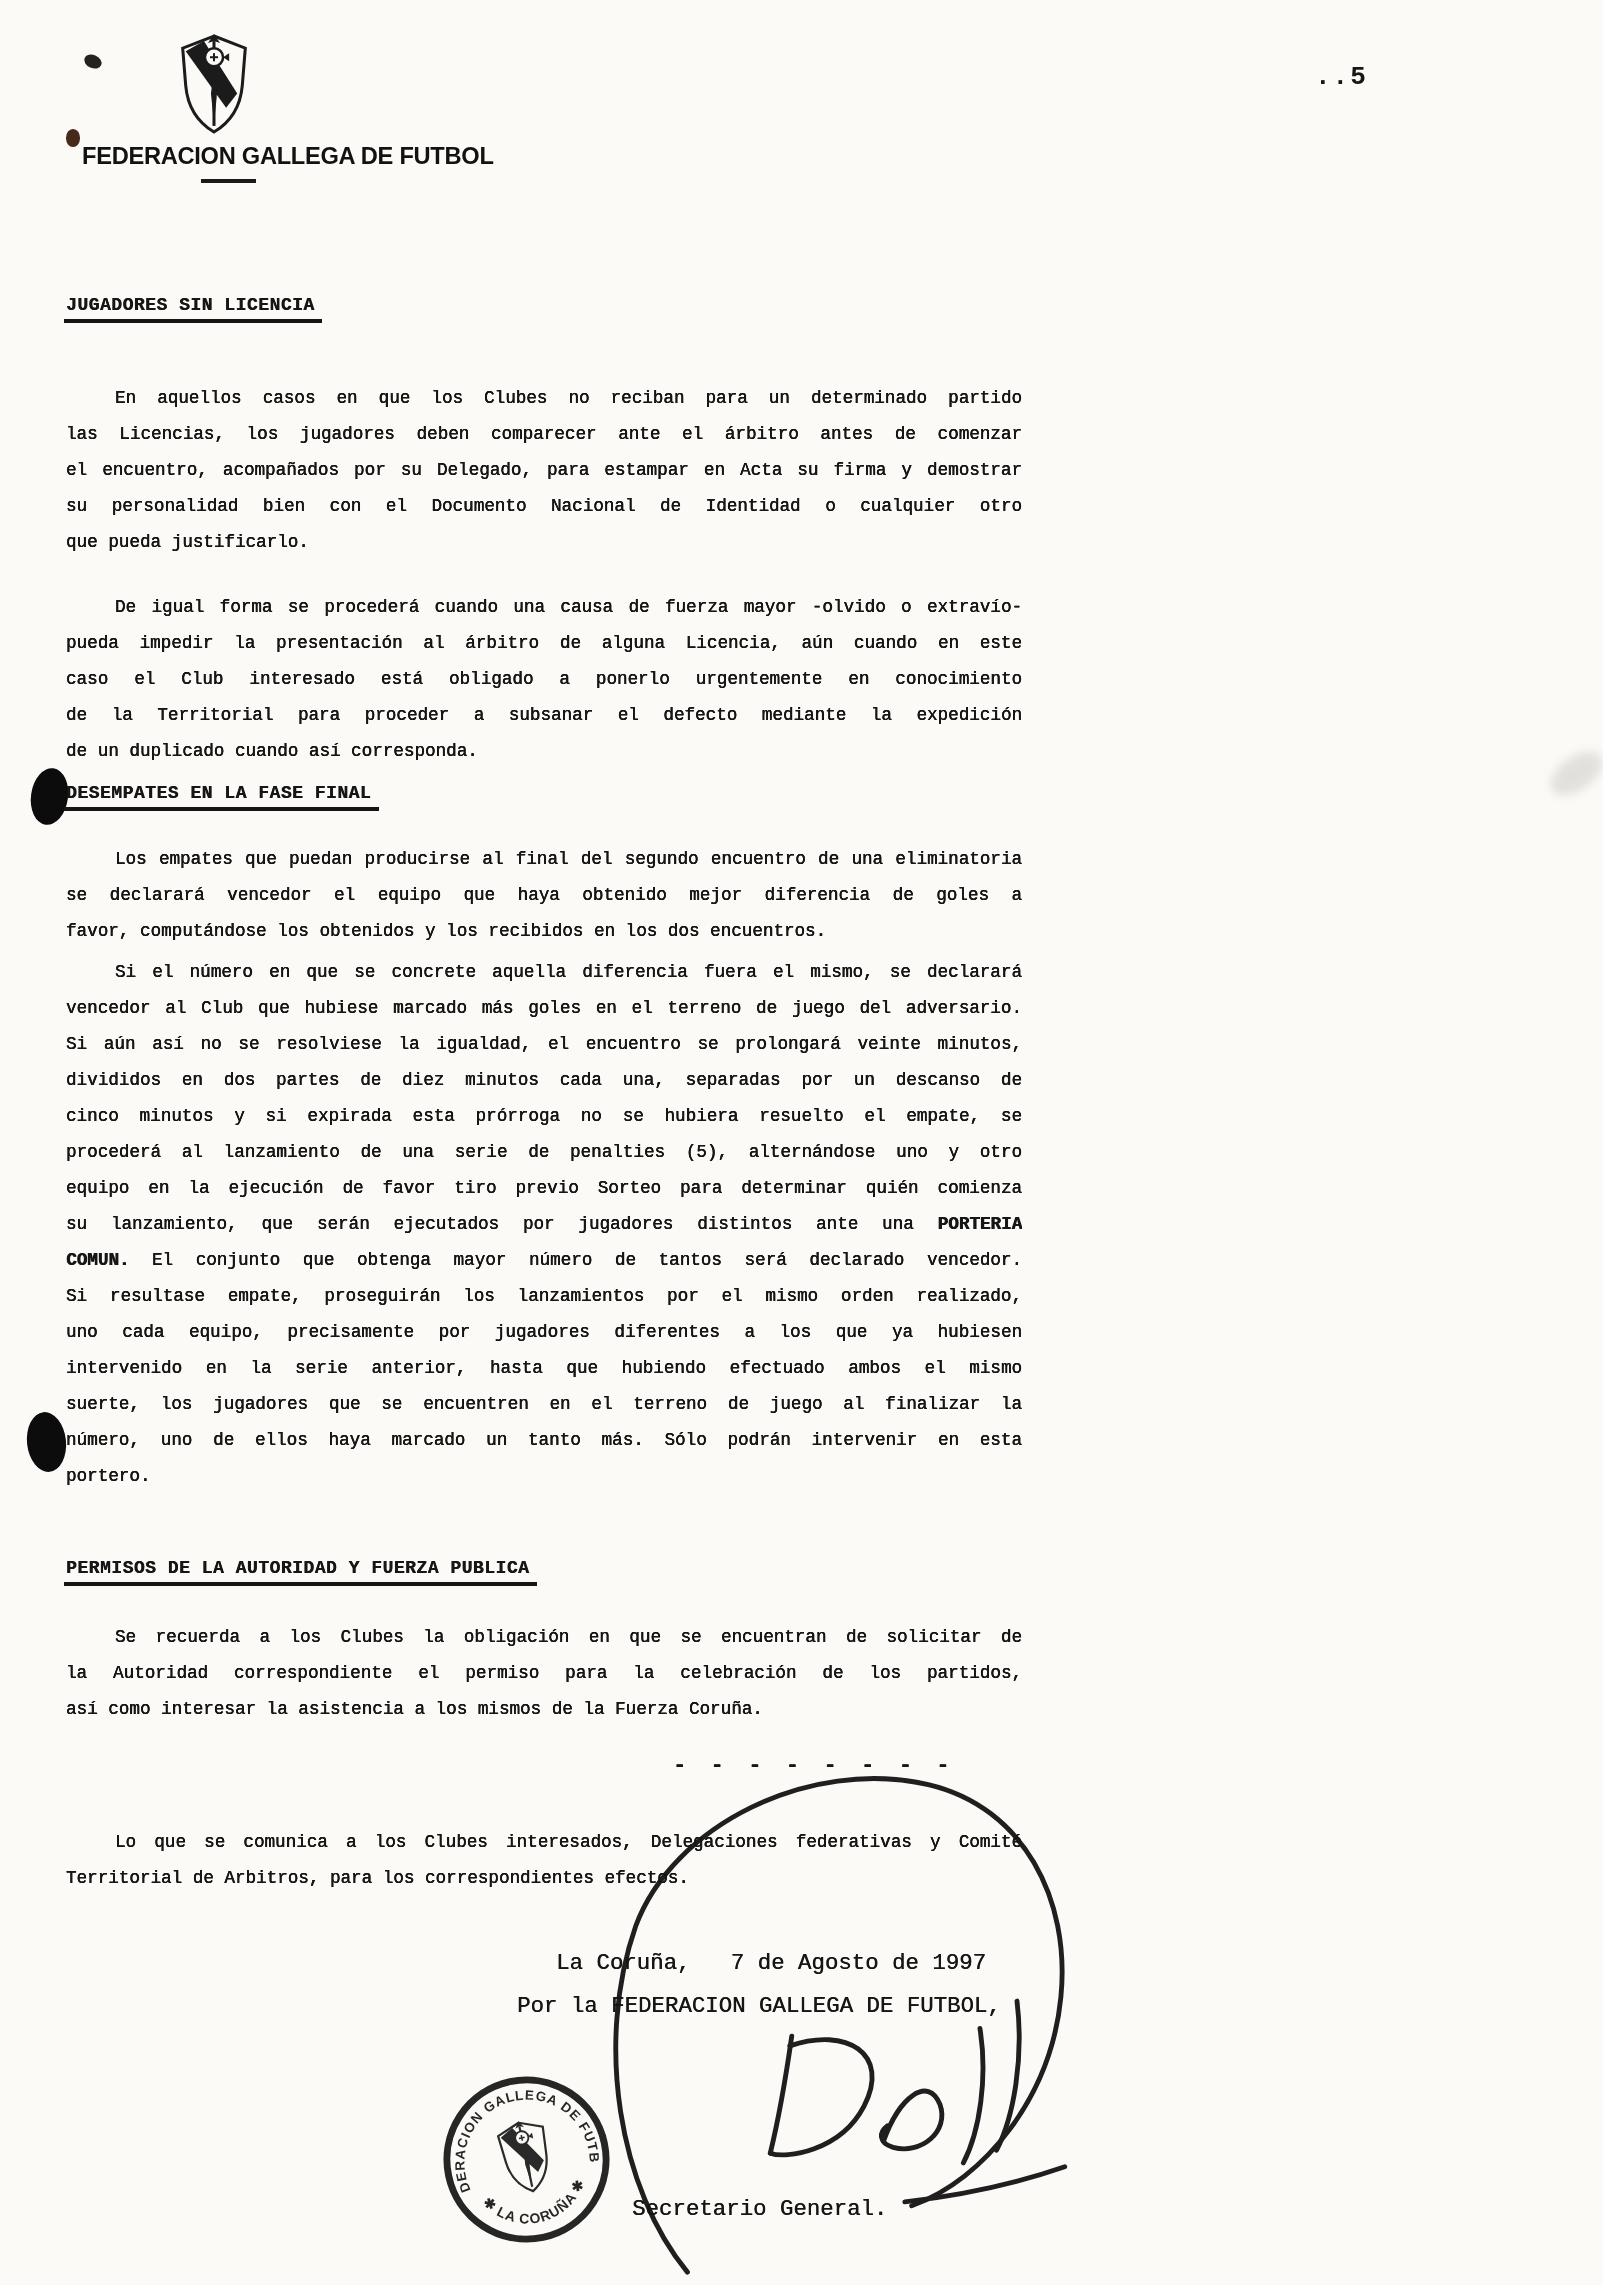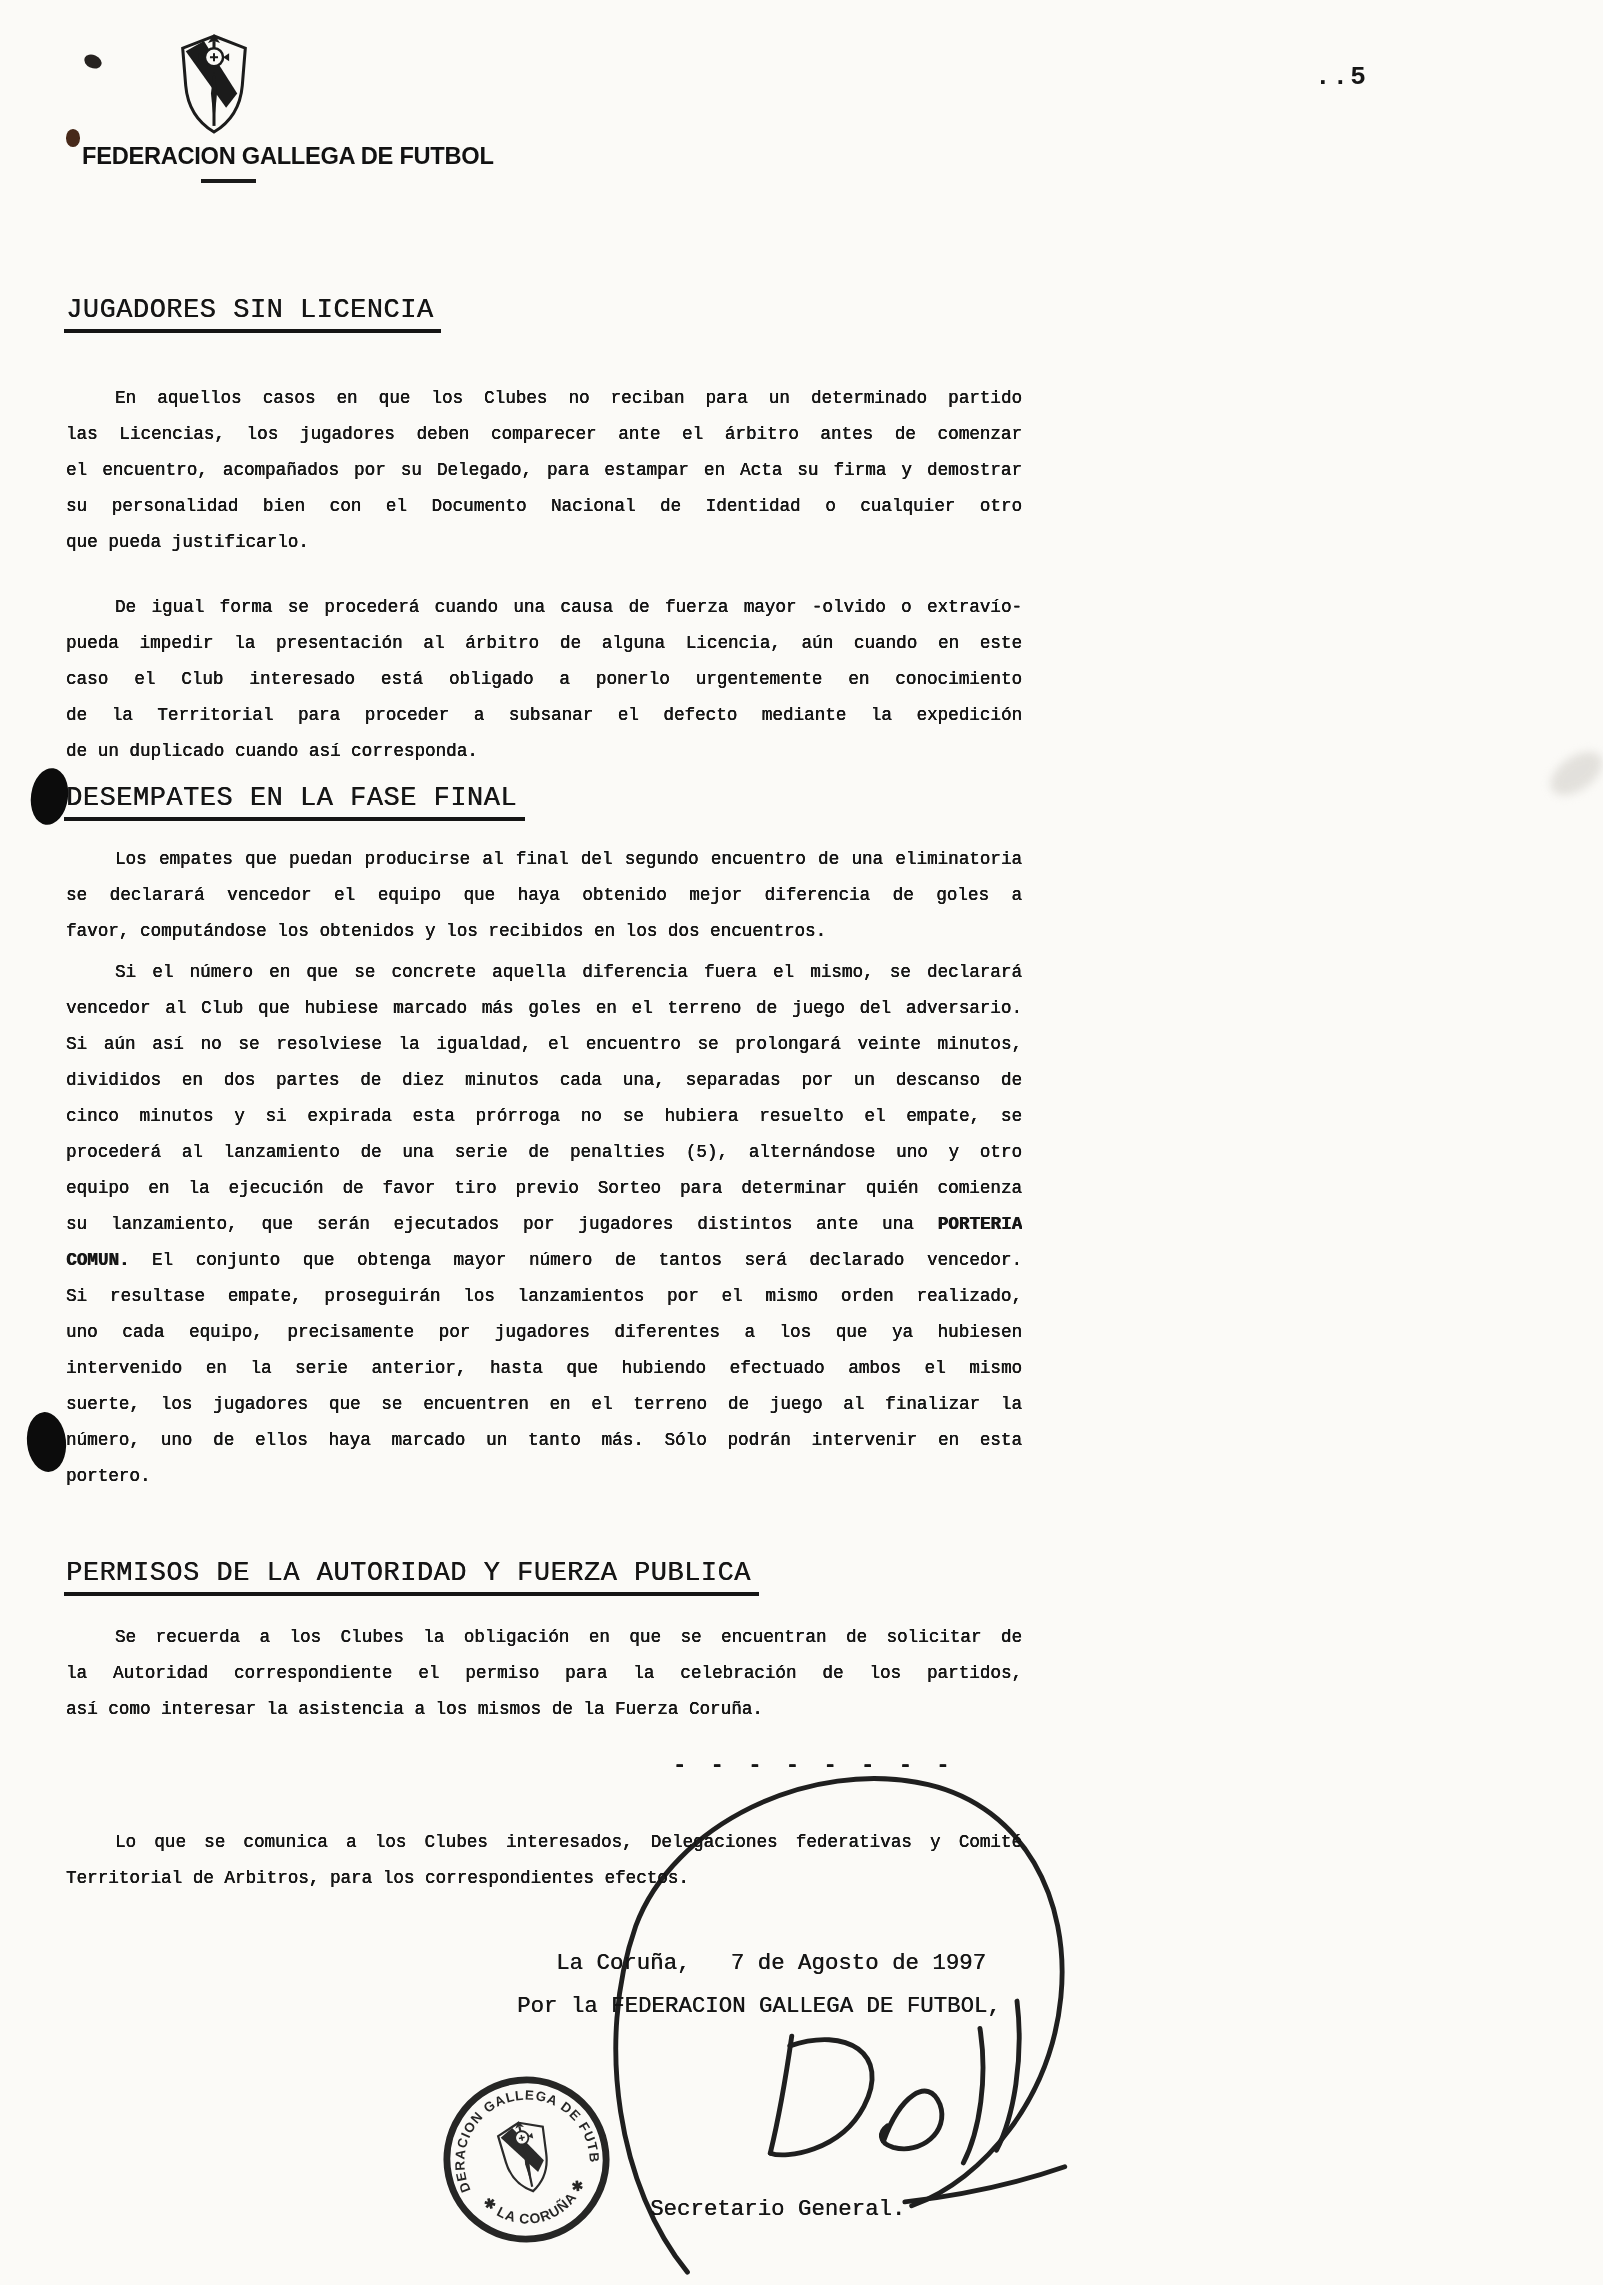"JUGADORES SIN LICENCIA" .heading { font-size: 27px -> 18px; font-weight: 400 -> 700 }
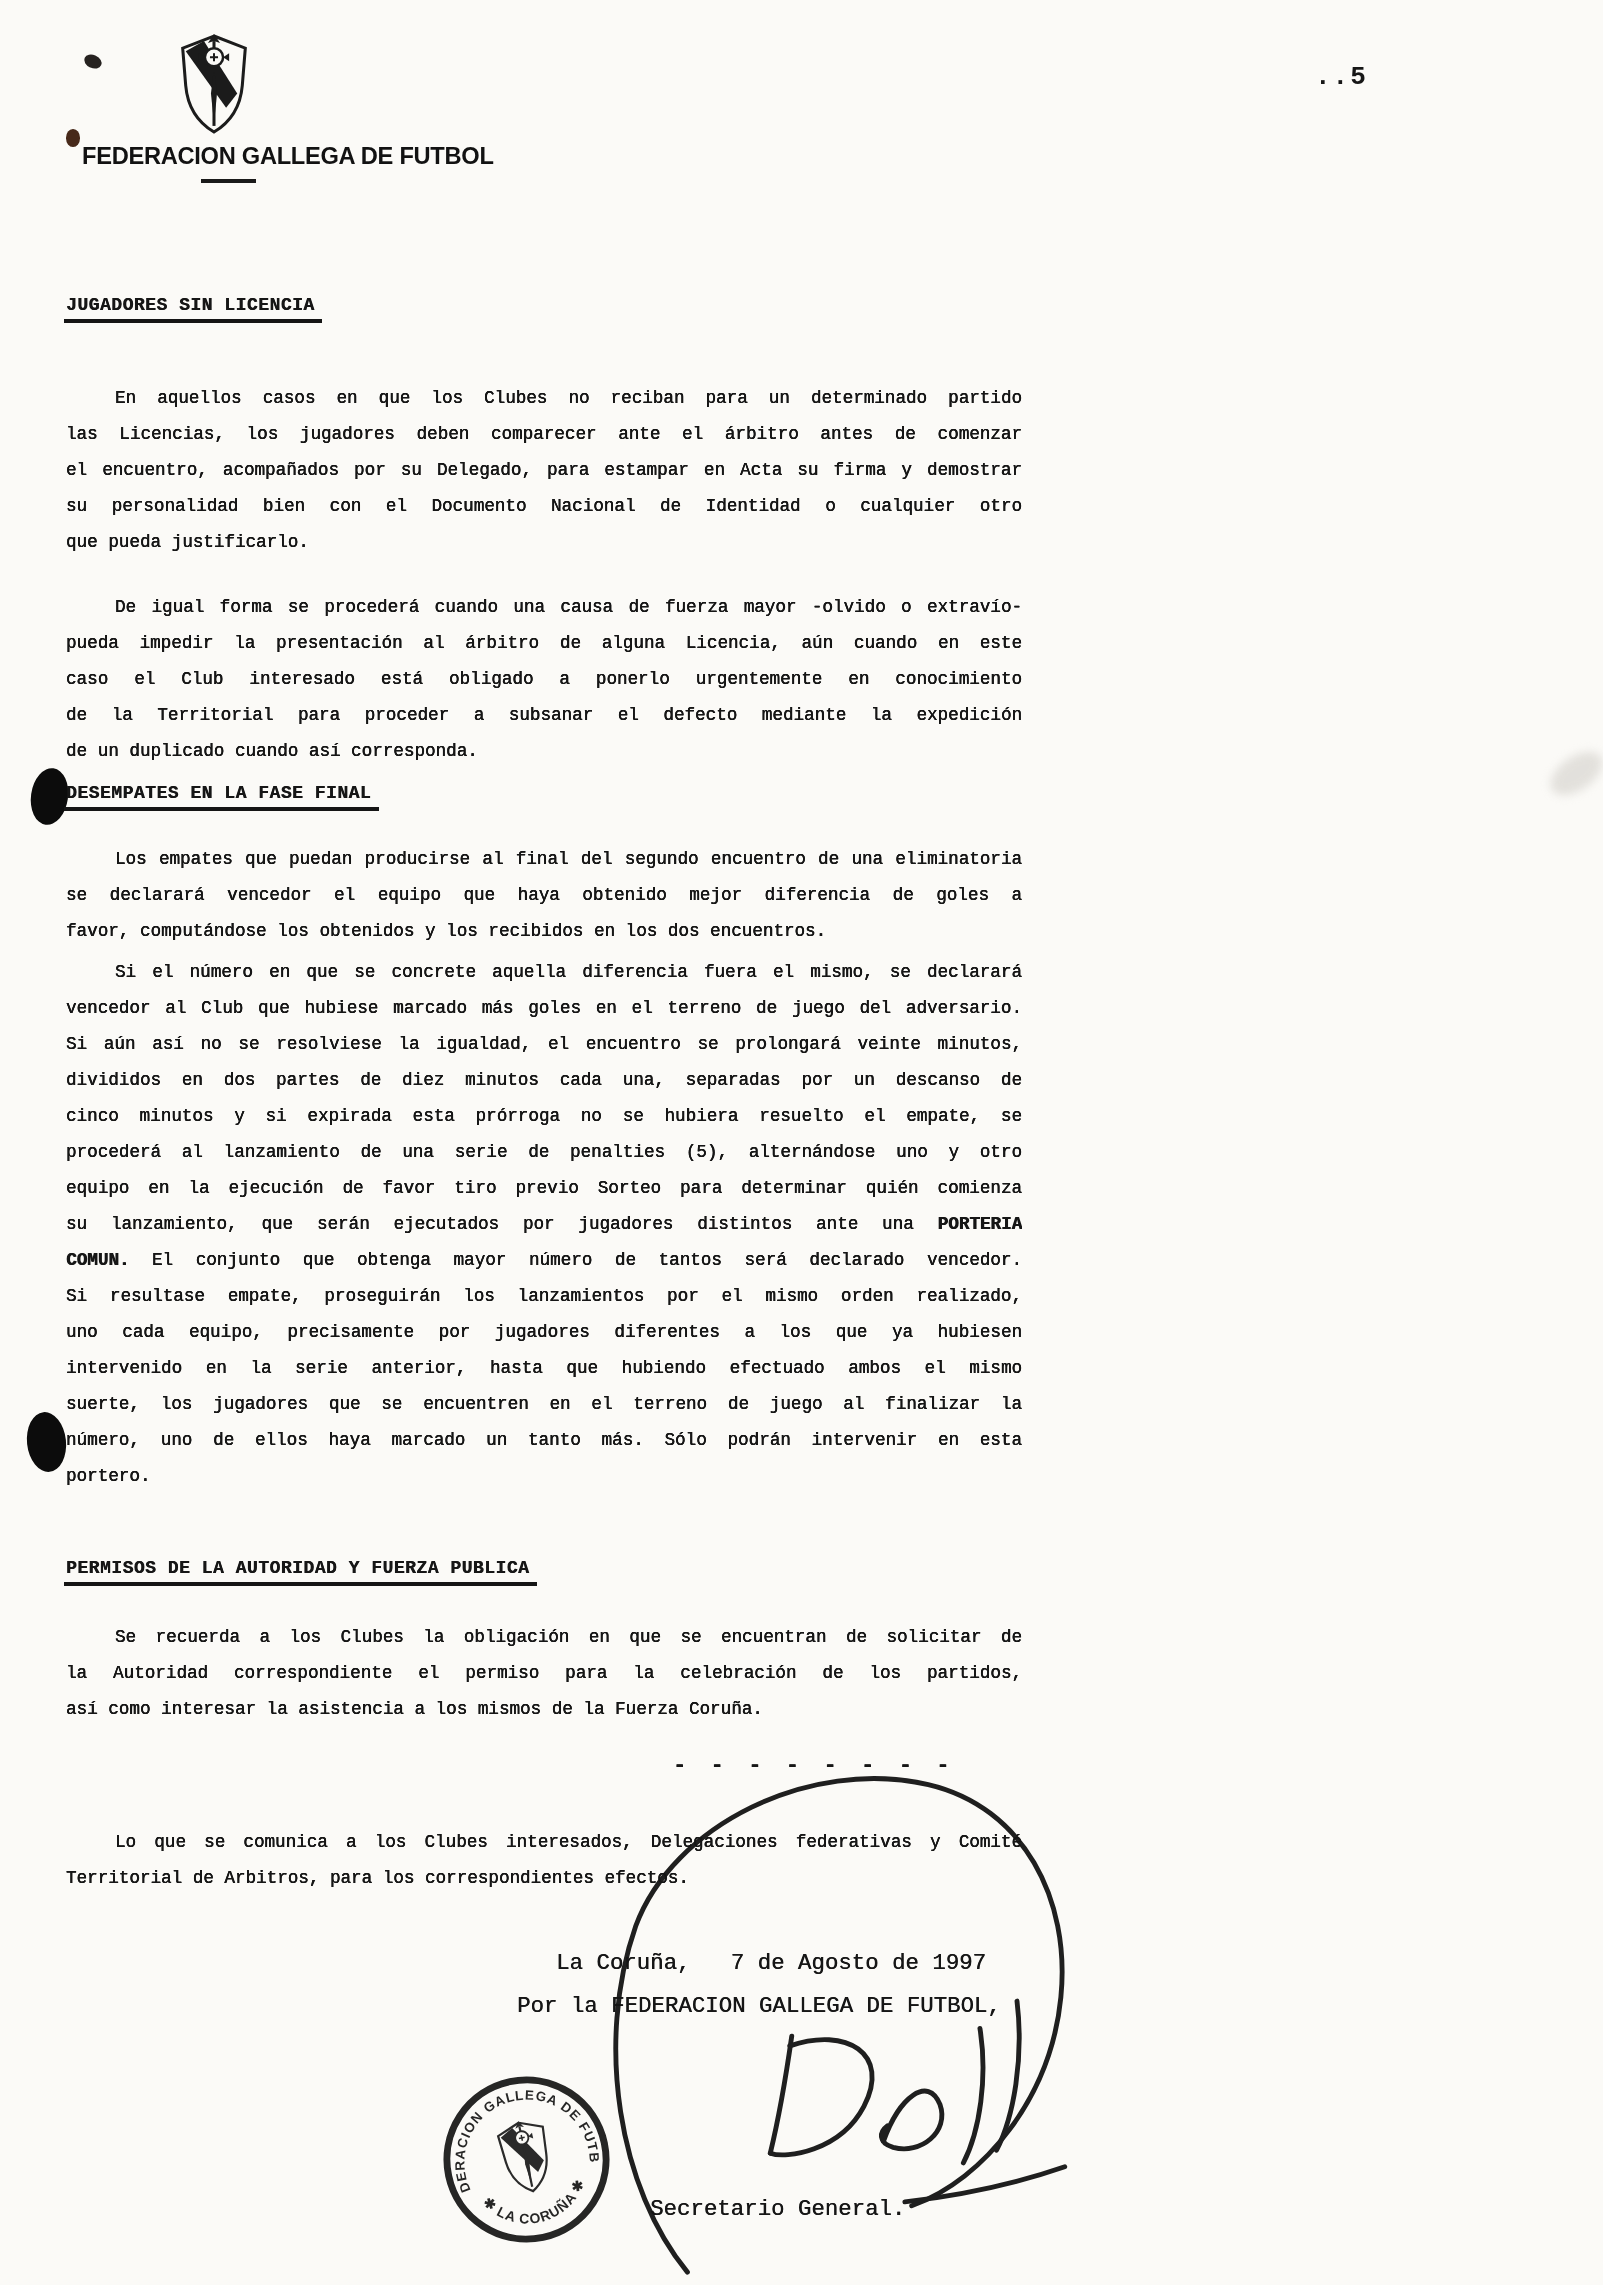"Secretario General." #secretary-line { left: 650px -> 632px }
